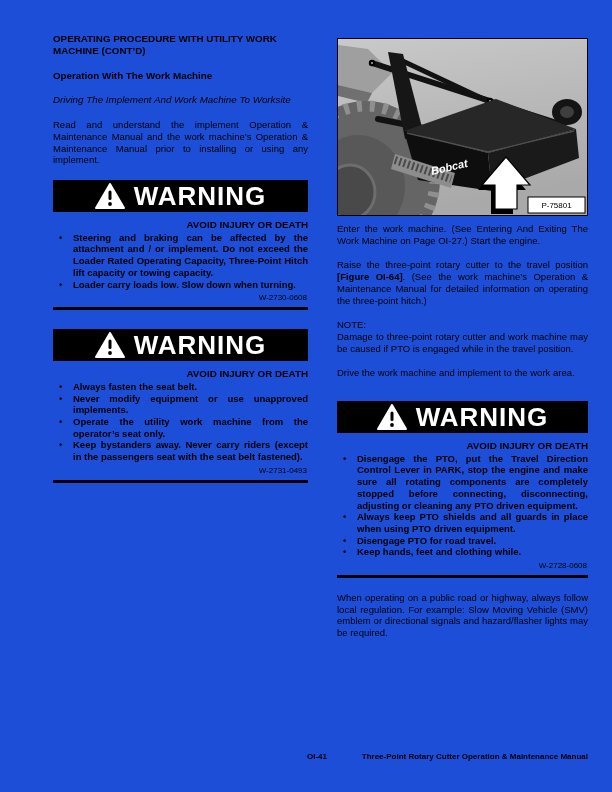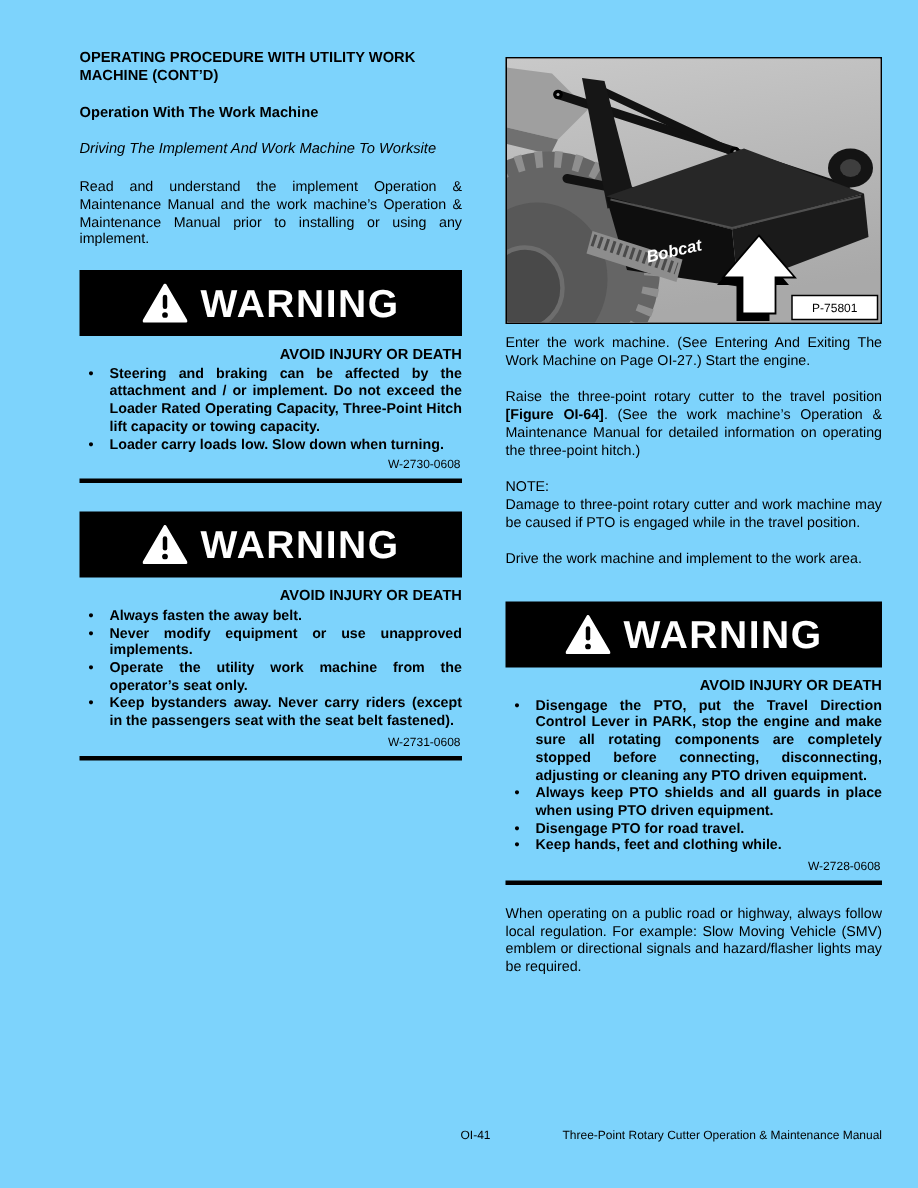"OPERATING PROCEDURE WITH UTILITY WORK" .page { background: #7dd3fc -> #1d4ed8 }
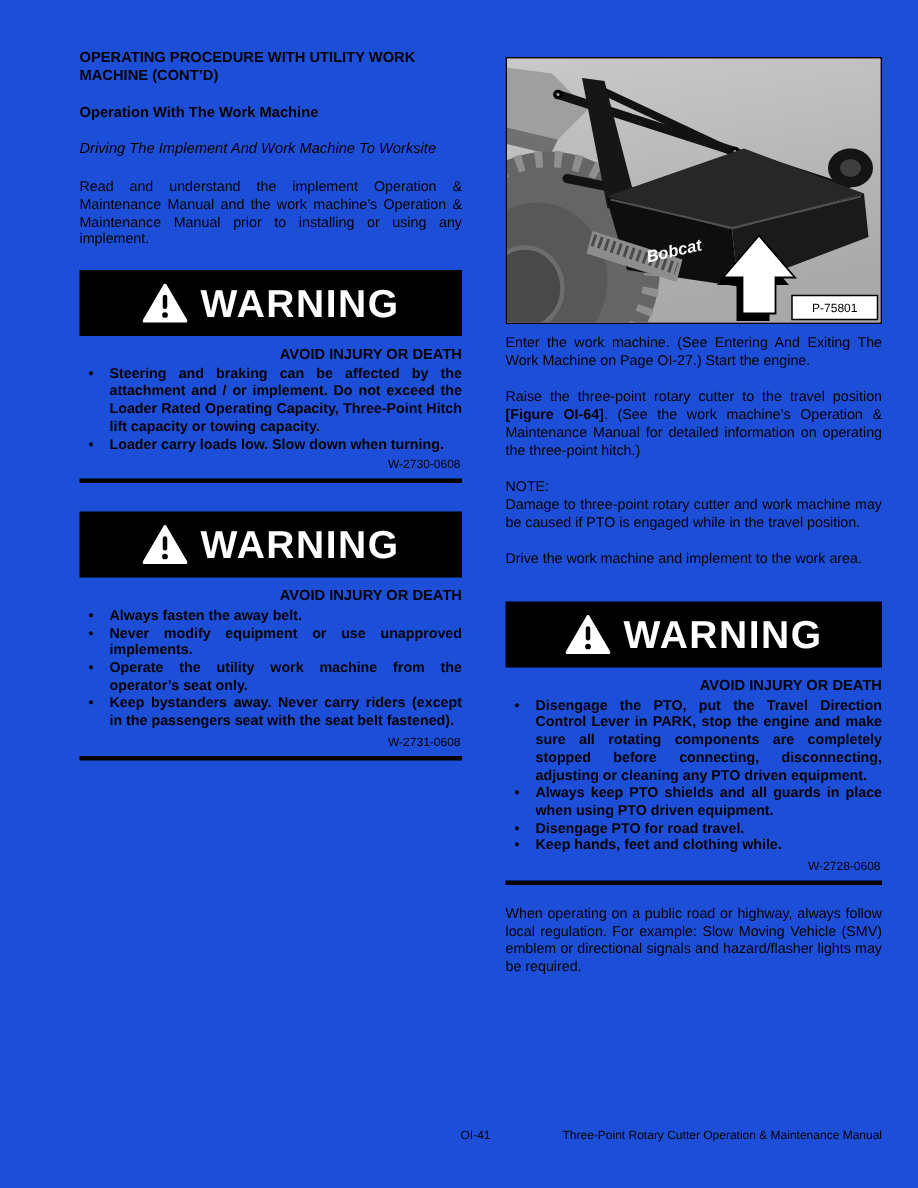"WARNING" .w-banner { height: 44px -> 32px }
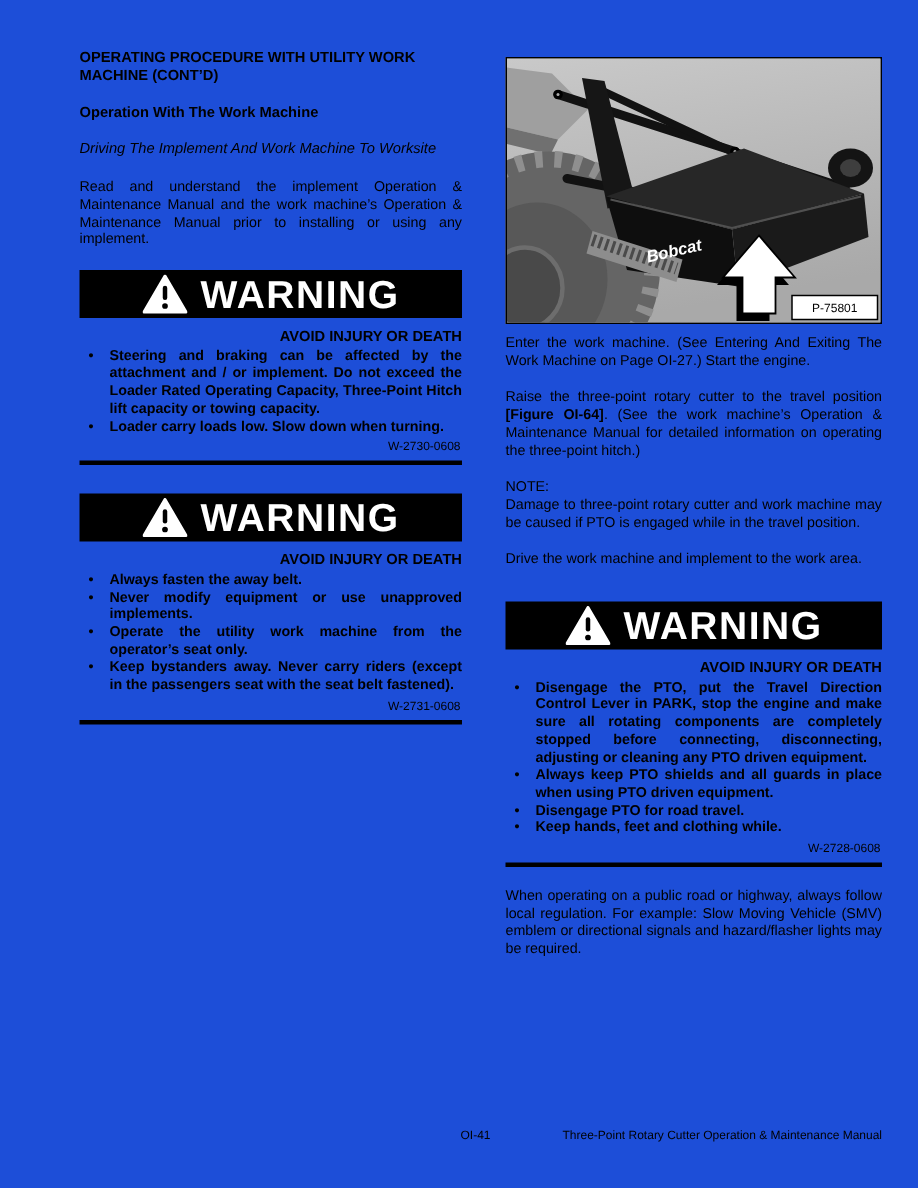"Always fasten the away belt." span.w-text { text: away -> seat }
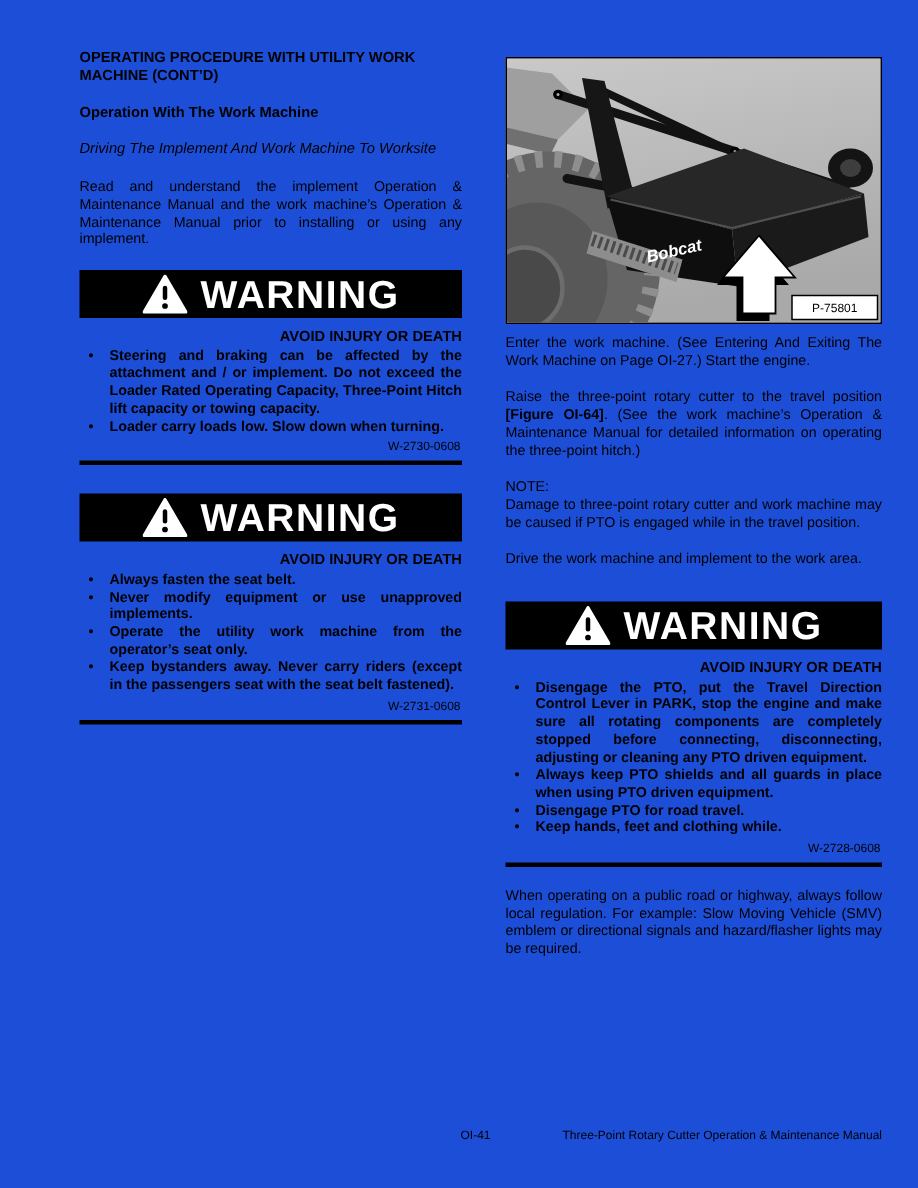"W-2731-0608" div.w-code { text: W-2731-0608 -> W-2731-0493 }
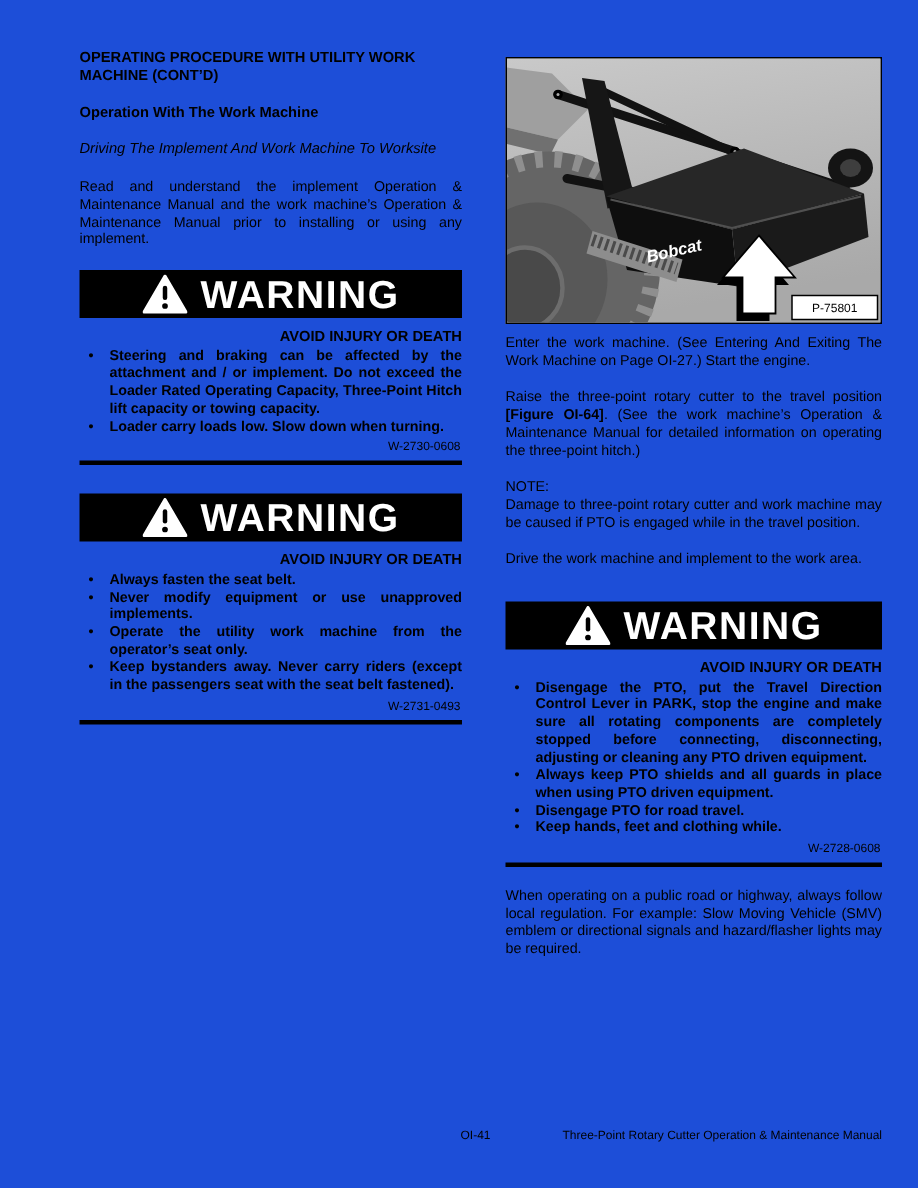"OI-41" .footer { font-weight: normal -> bold }
